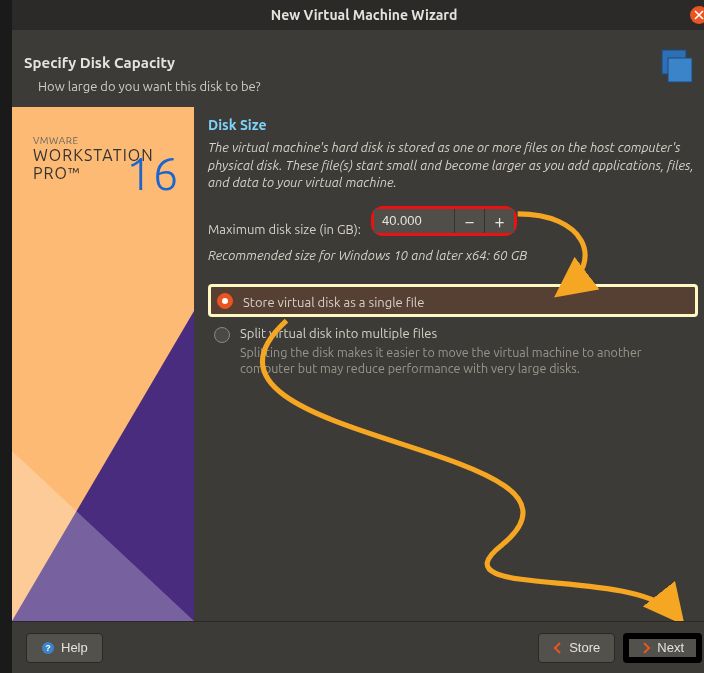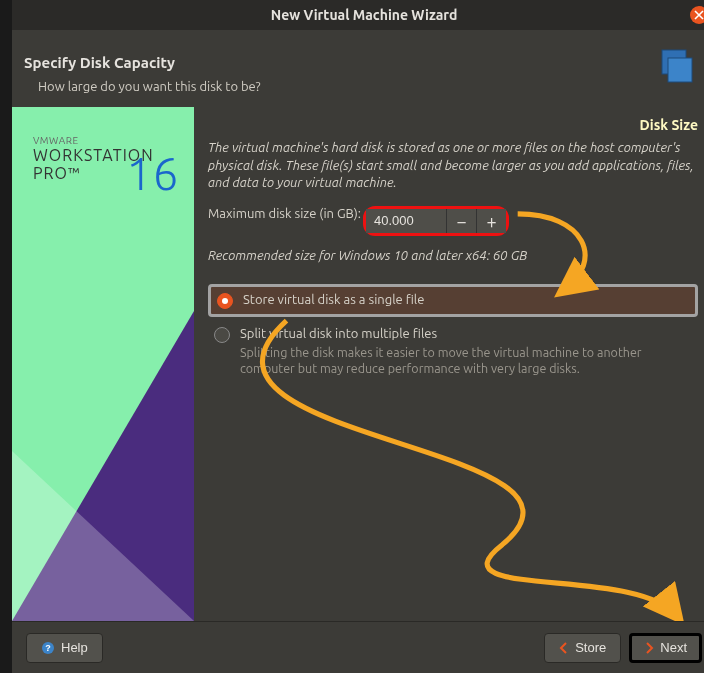"Disk Size" .main .section-title { color: #fef9c3 -> #7dd3fc; text-align: right -> none }
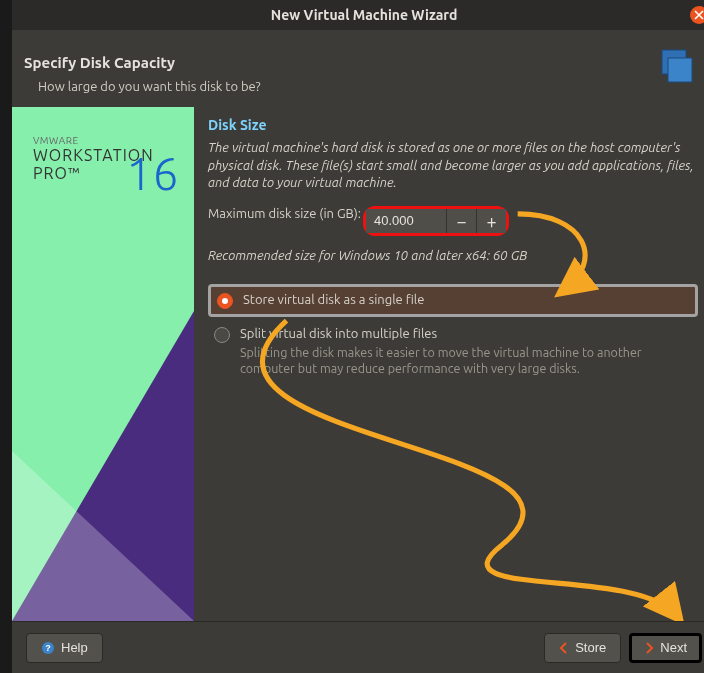"VMWARE" .sidebar { background: #86efac -> #fdba74 }
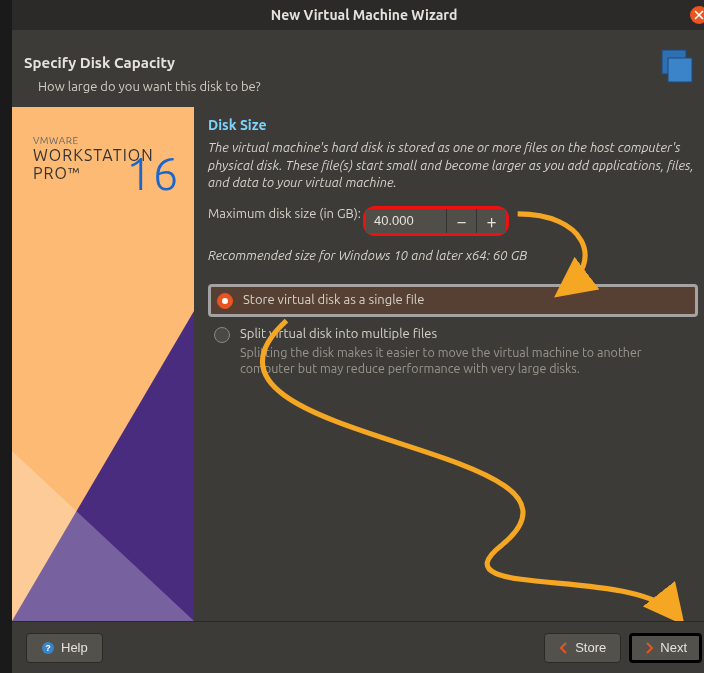"Maximum disk size (in GB):" .disk-row { align-items: flex-start -> flex-end; gap: 2px -> 10px }
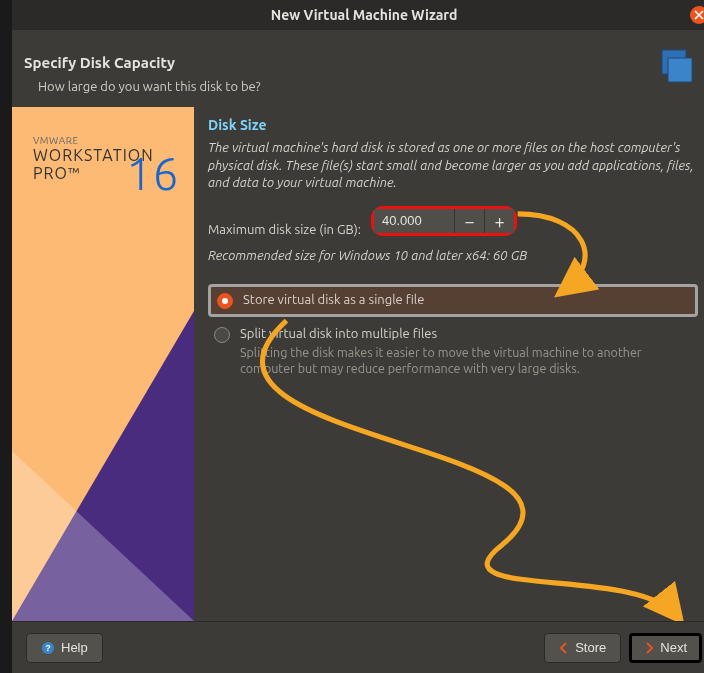"Store virtual disk as a" .radio-opt.sel-hl { align-items: none -> flex-end; border: 3px solid #a3a3a3 -> 3px solid #fef9c3 }
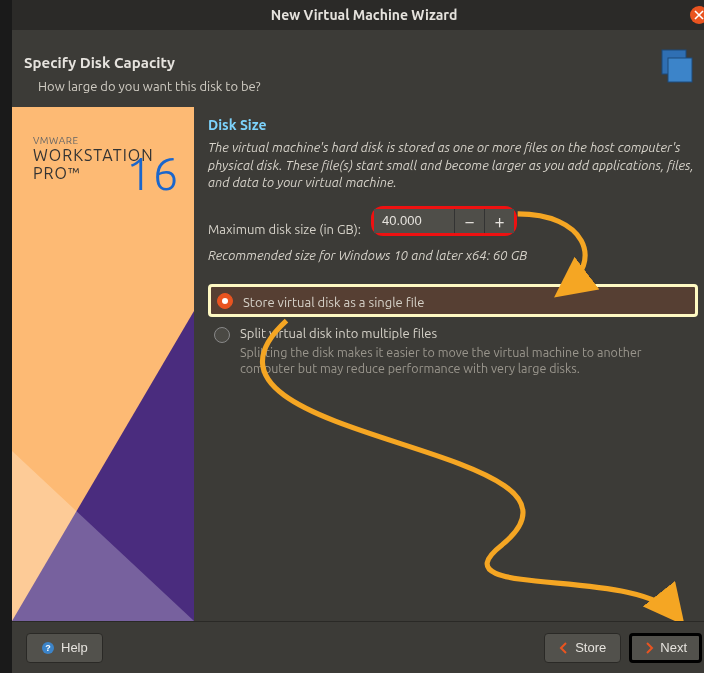"Next" .btn.next-hl { border: 3px solid #000000 -> 6px solid #000000 }
